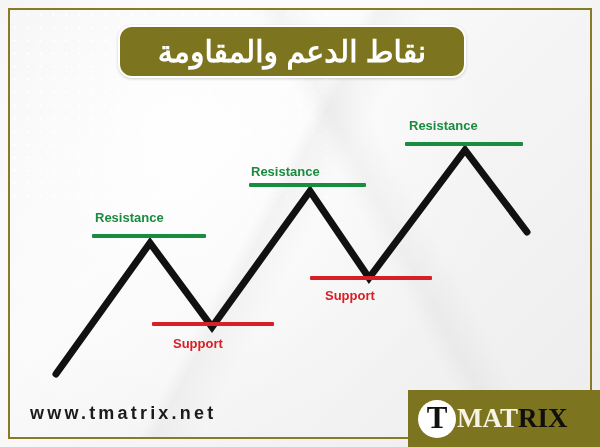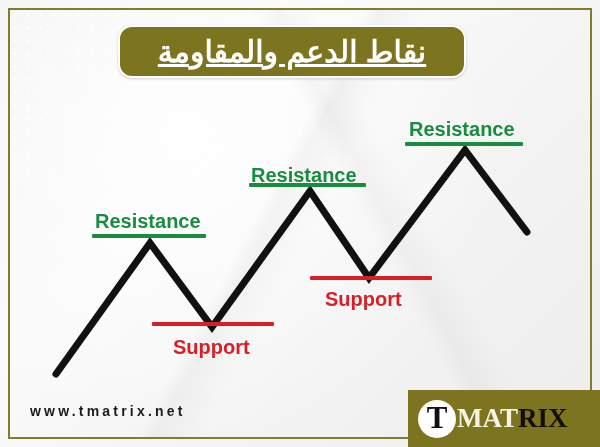"نقاط الدعم والمقاومة" .title-text { text-decoration: underline -> none }
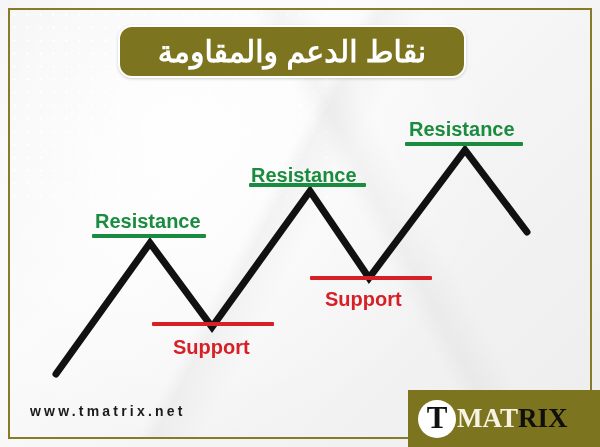"Resistance" .lvl-label { font-size: 20px -> 13px }
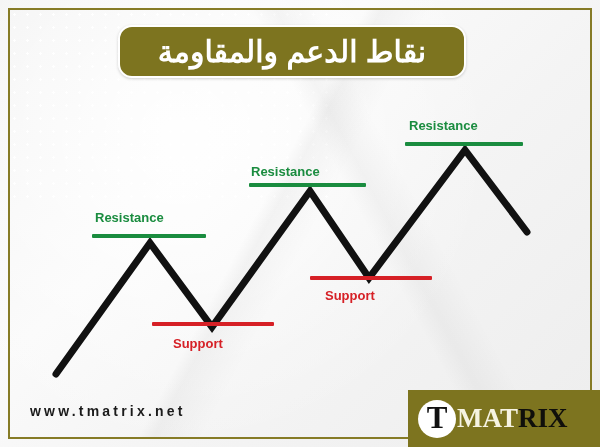"www.tmatrix.net" .site-url { font-size: 14px -> 18px }
